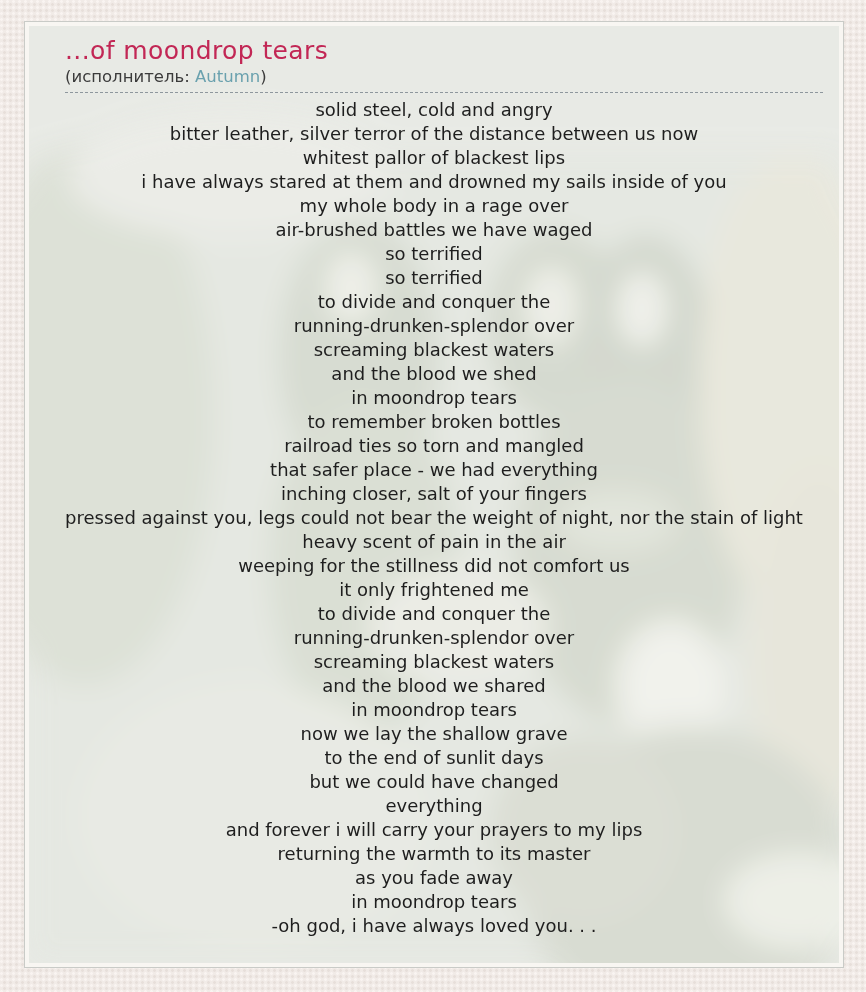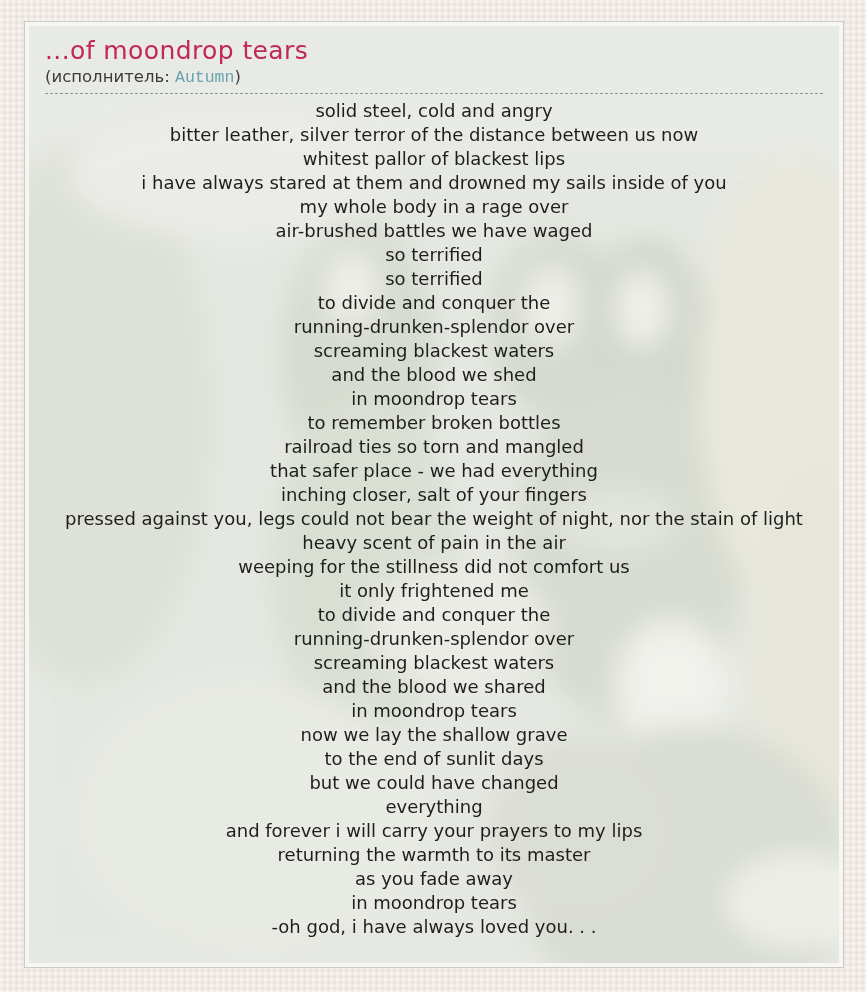"...of moondrop tears" .header { margin-left: none -> 20px }
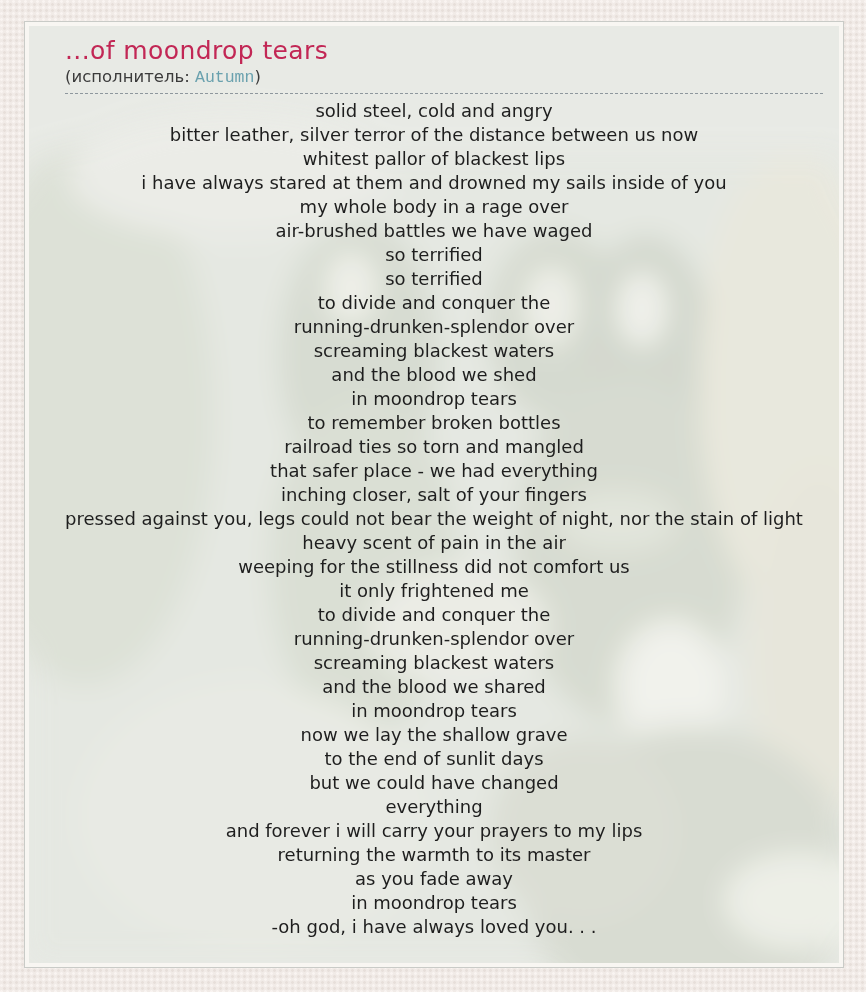"Autumn" .artist-line a { font-family: Liberation Mono, monospace -> none }
